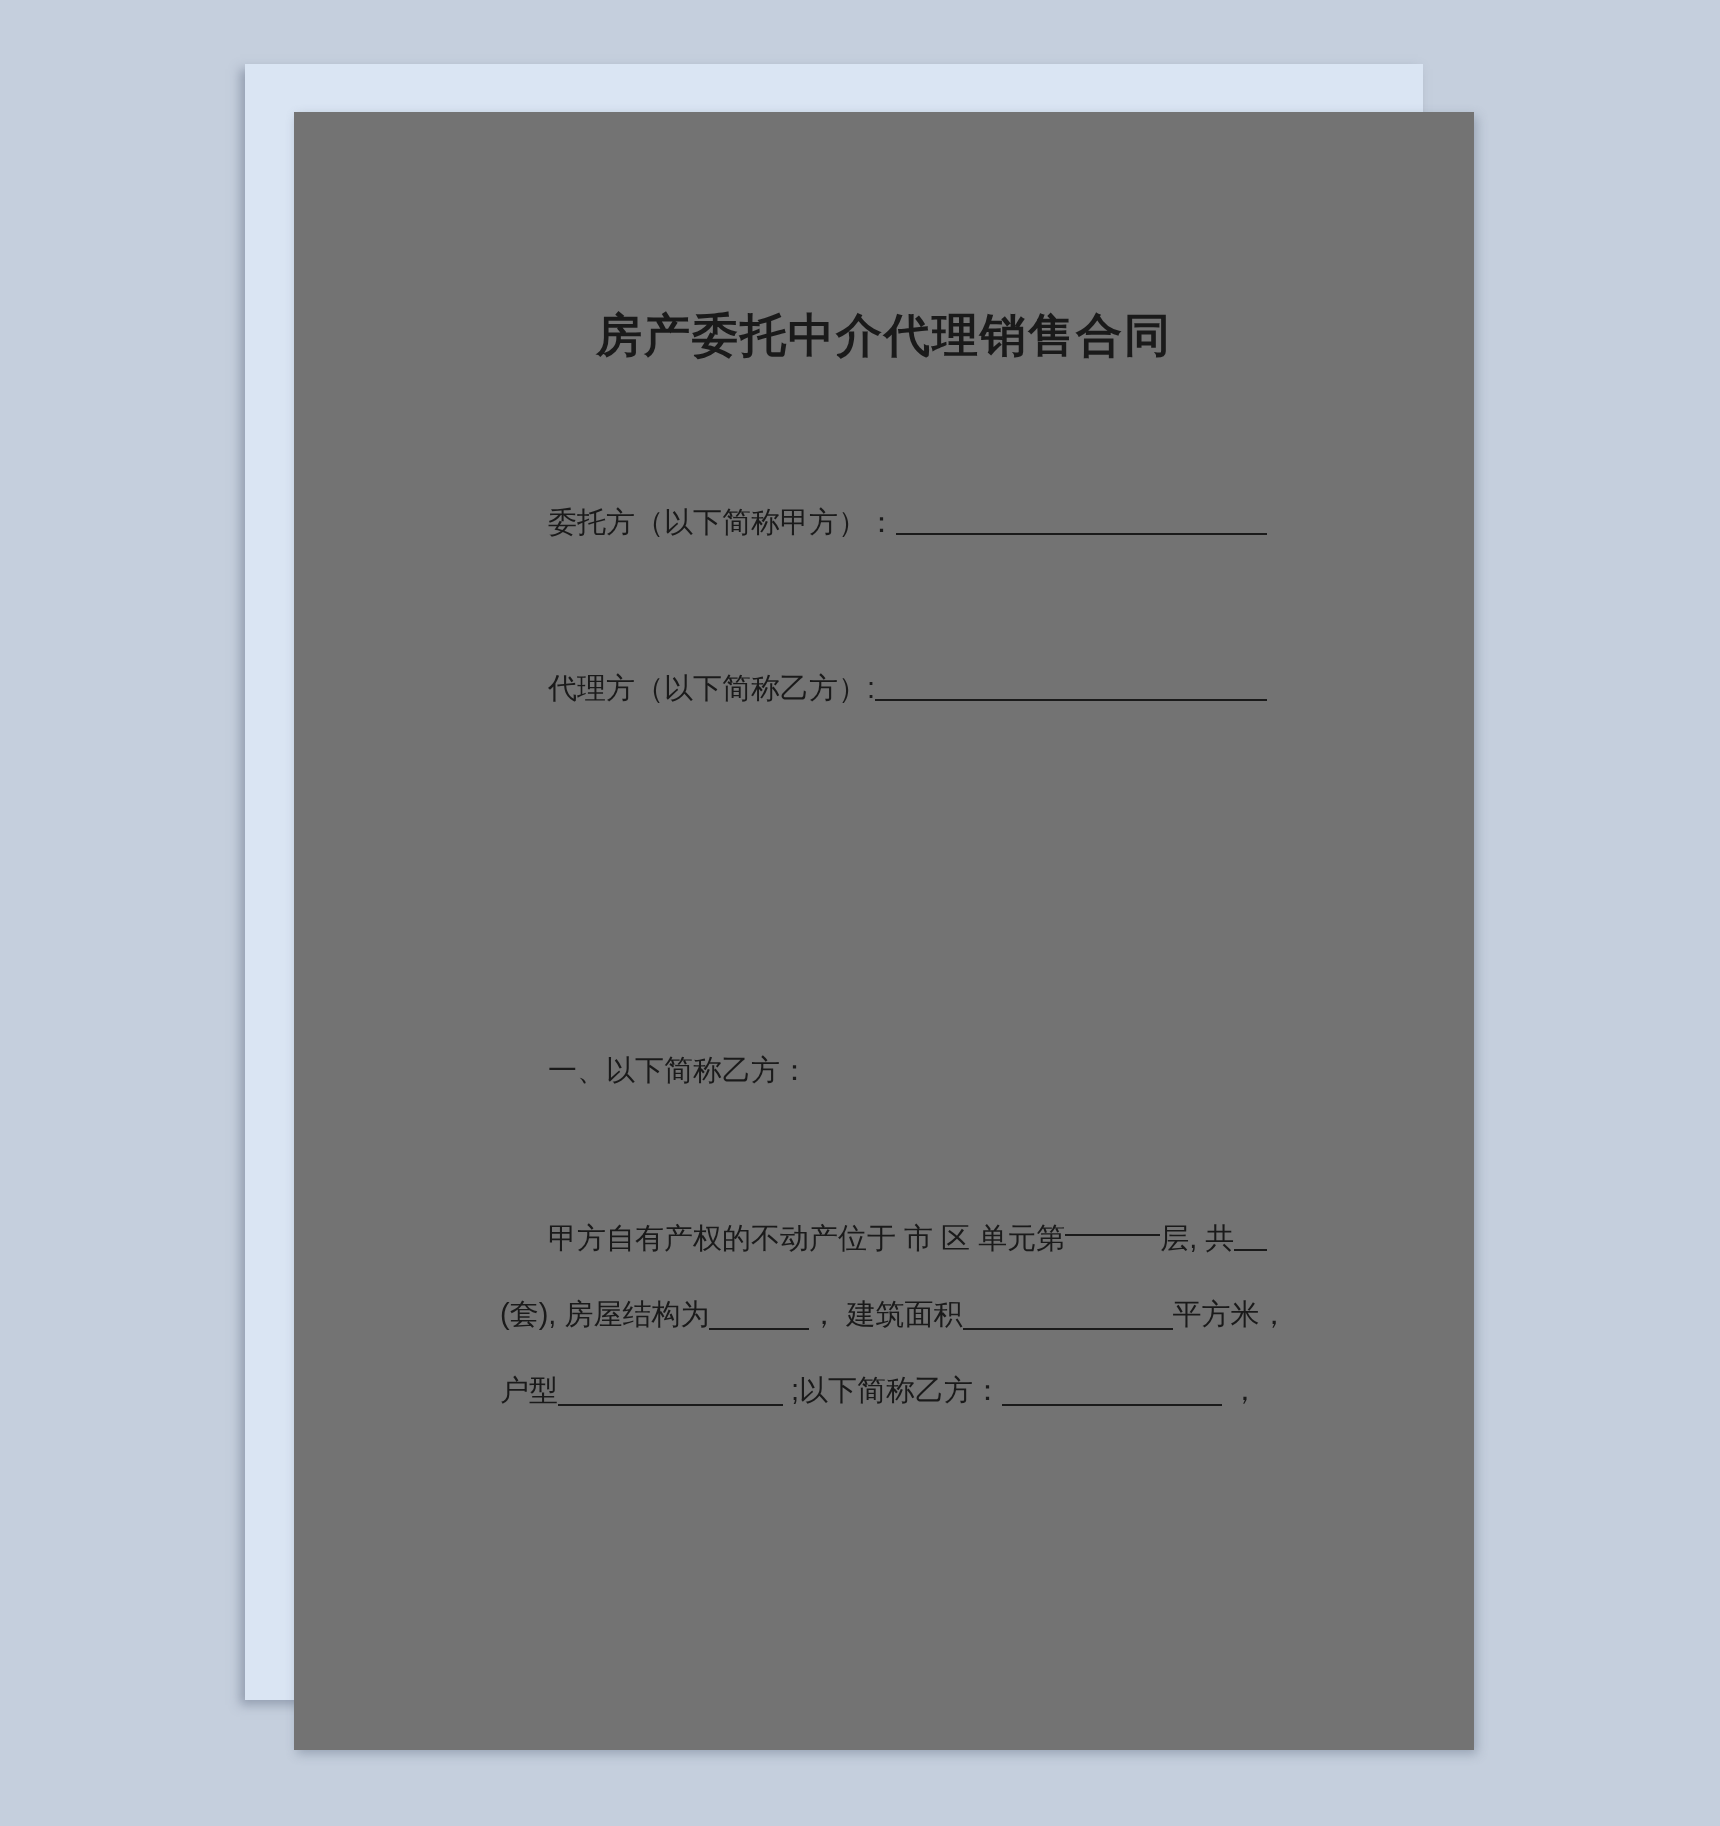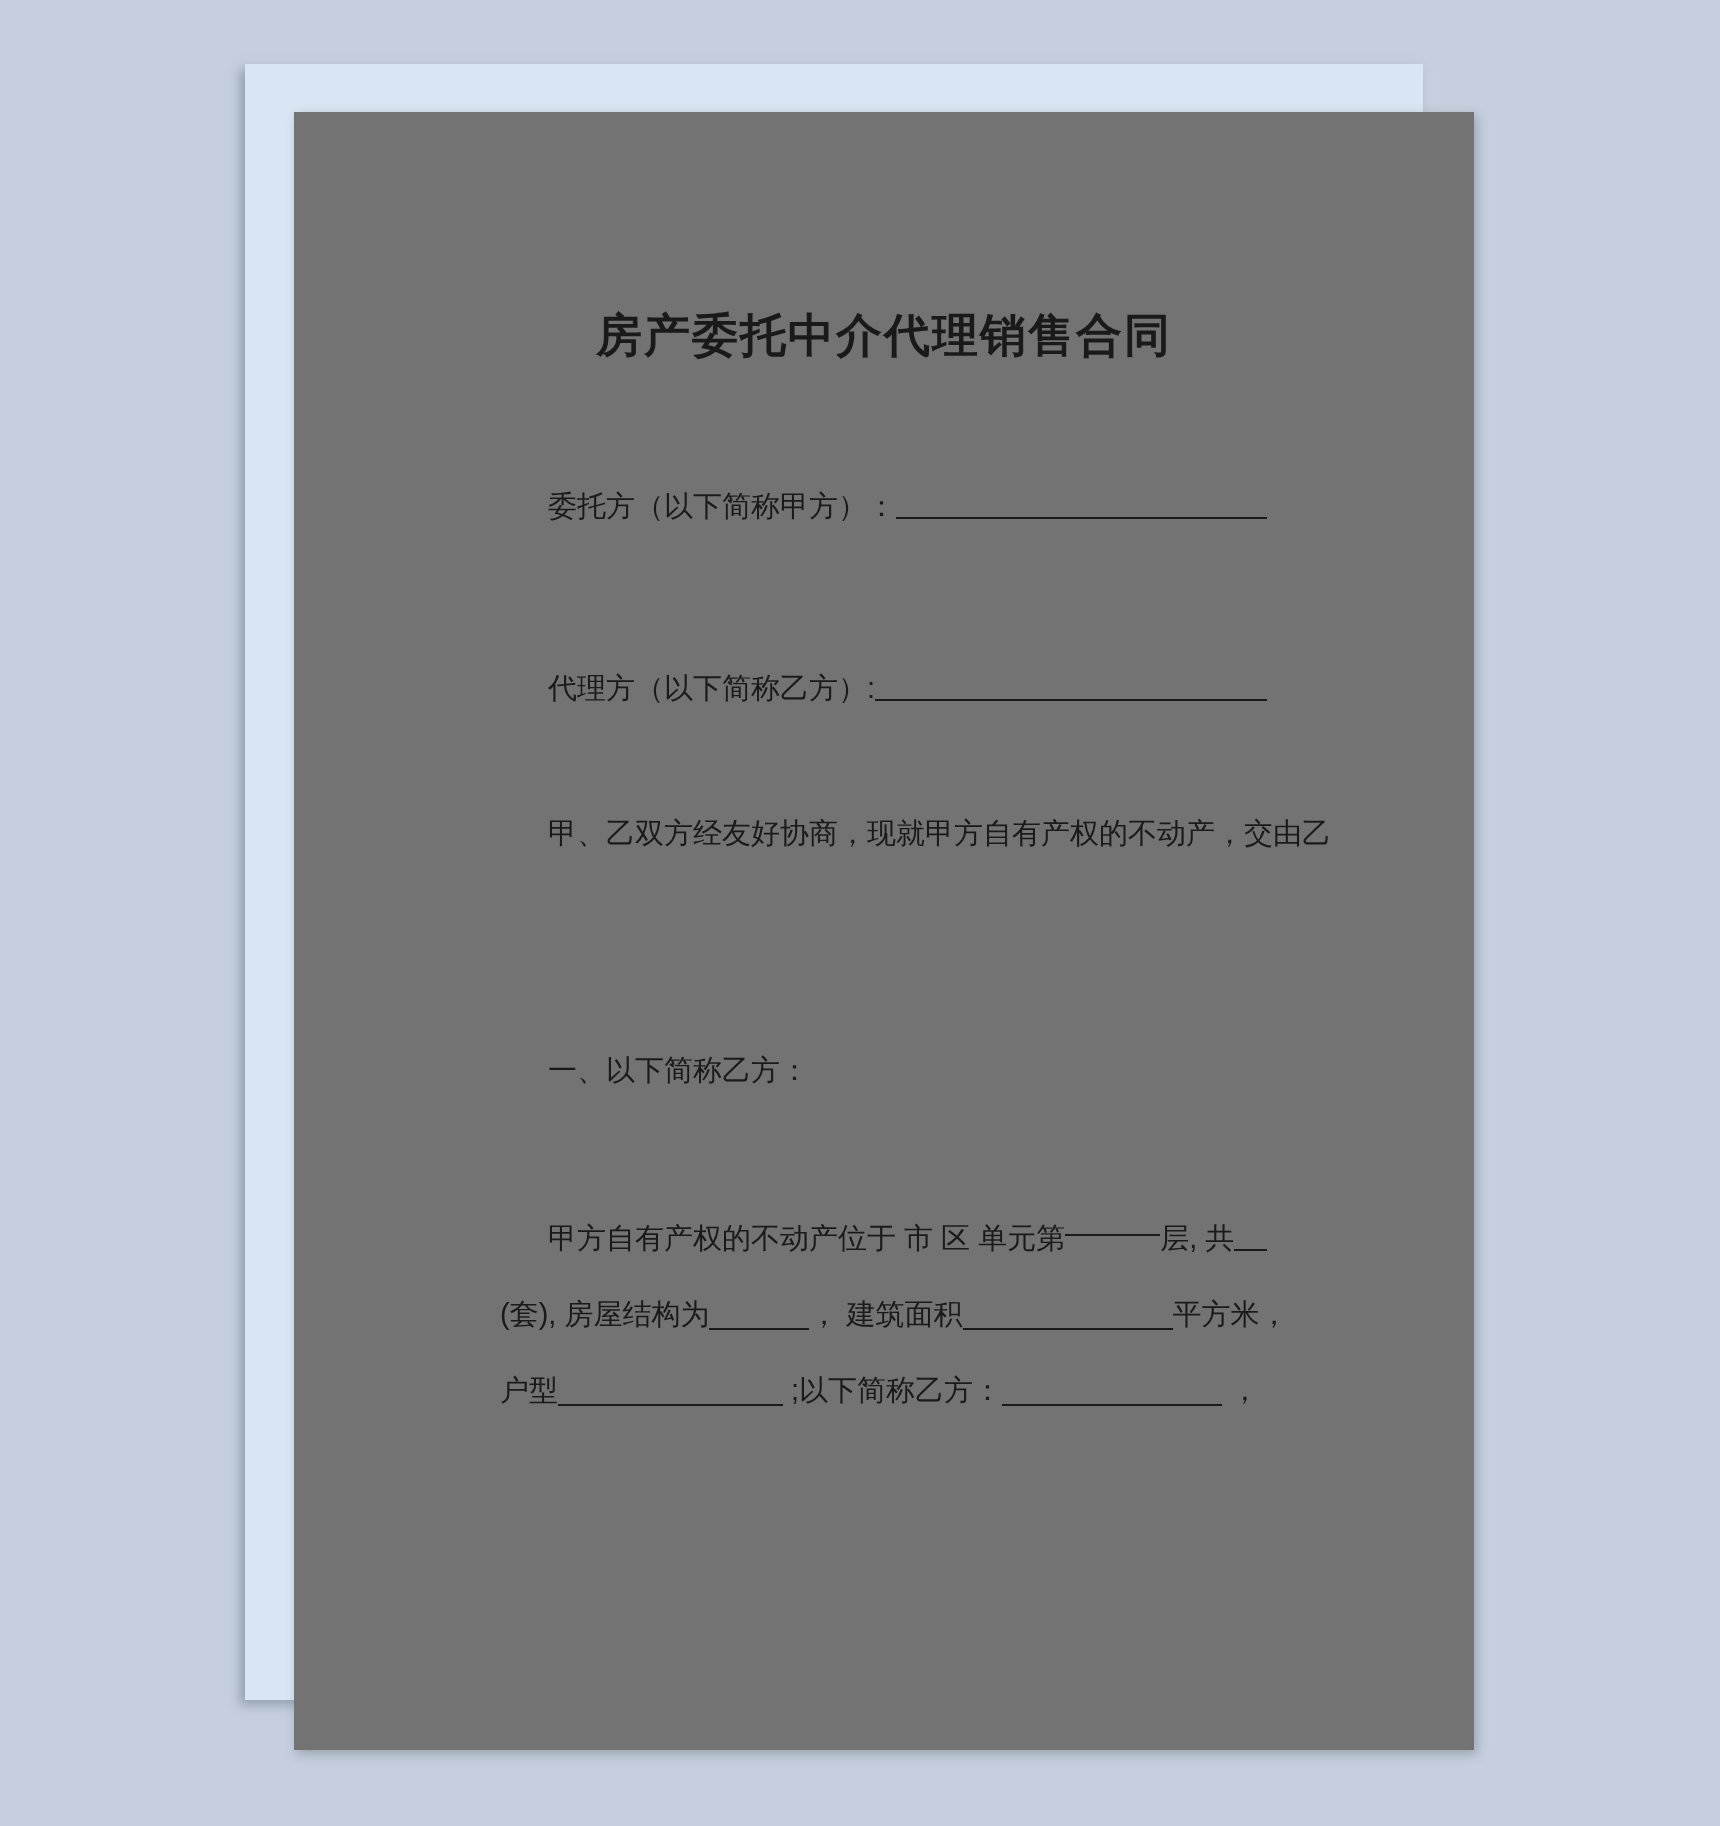"委托方（以下简称甲方）：" .pos-entrust { top: 376px -> 392px }
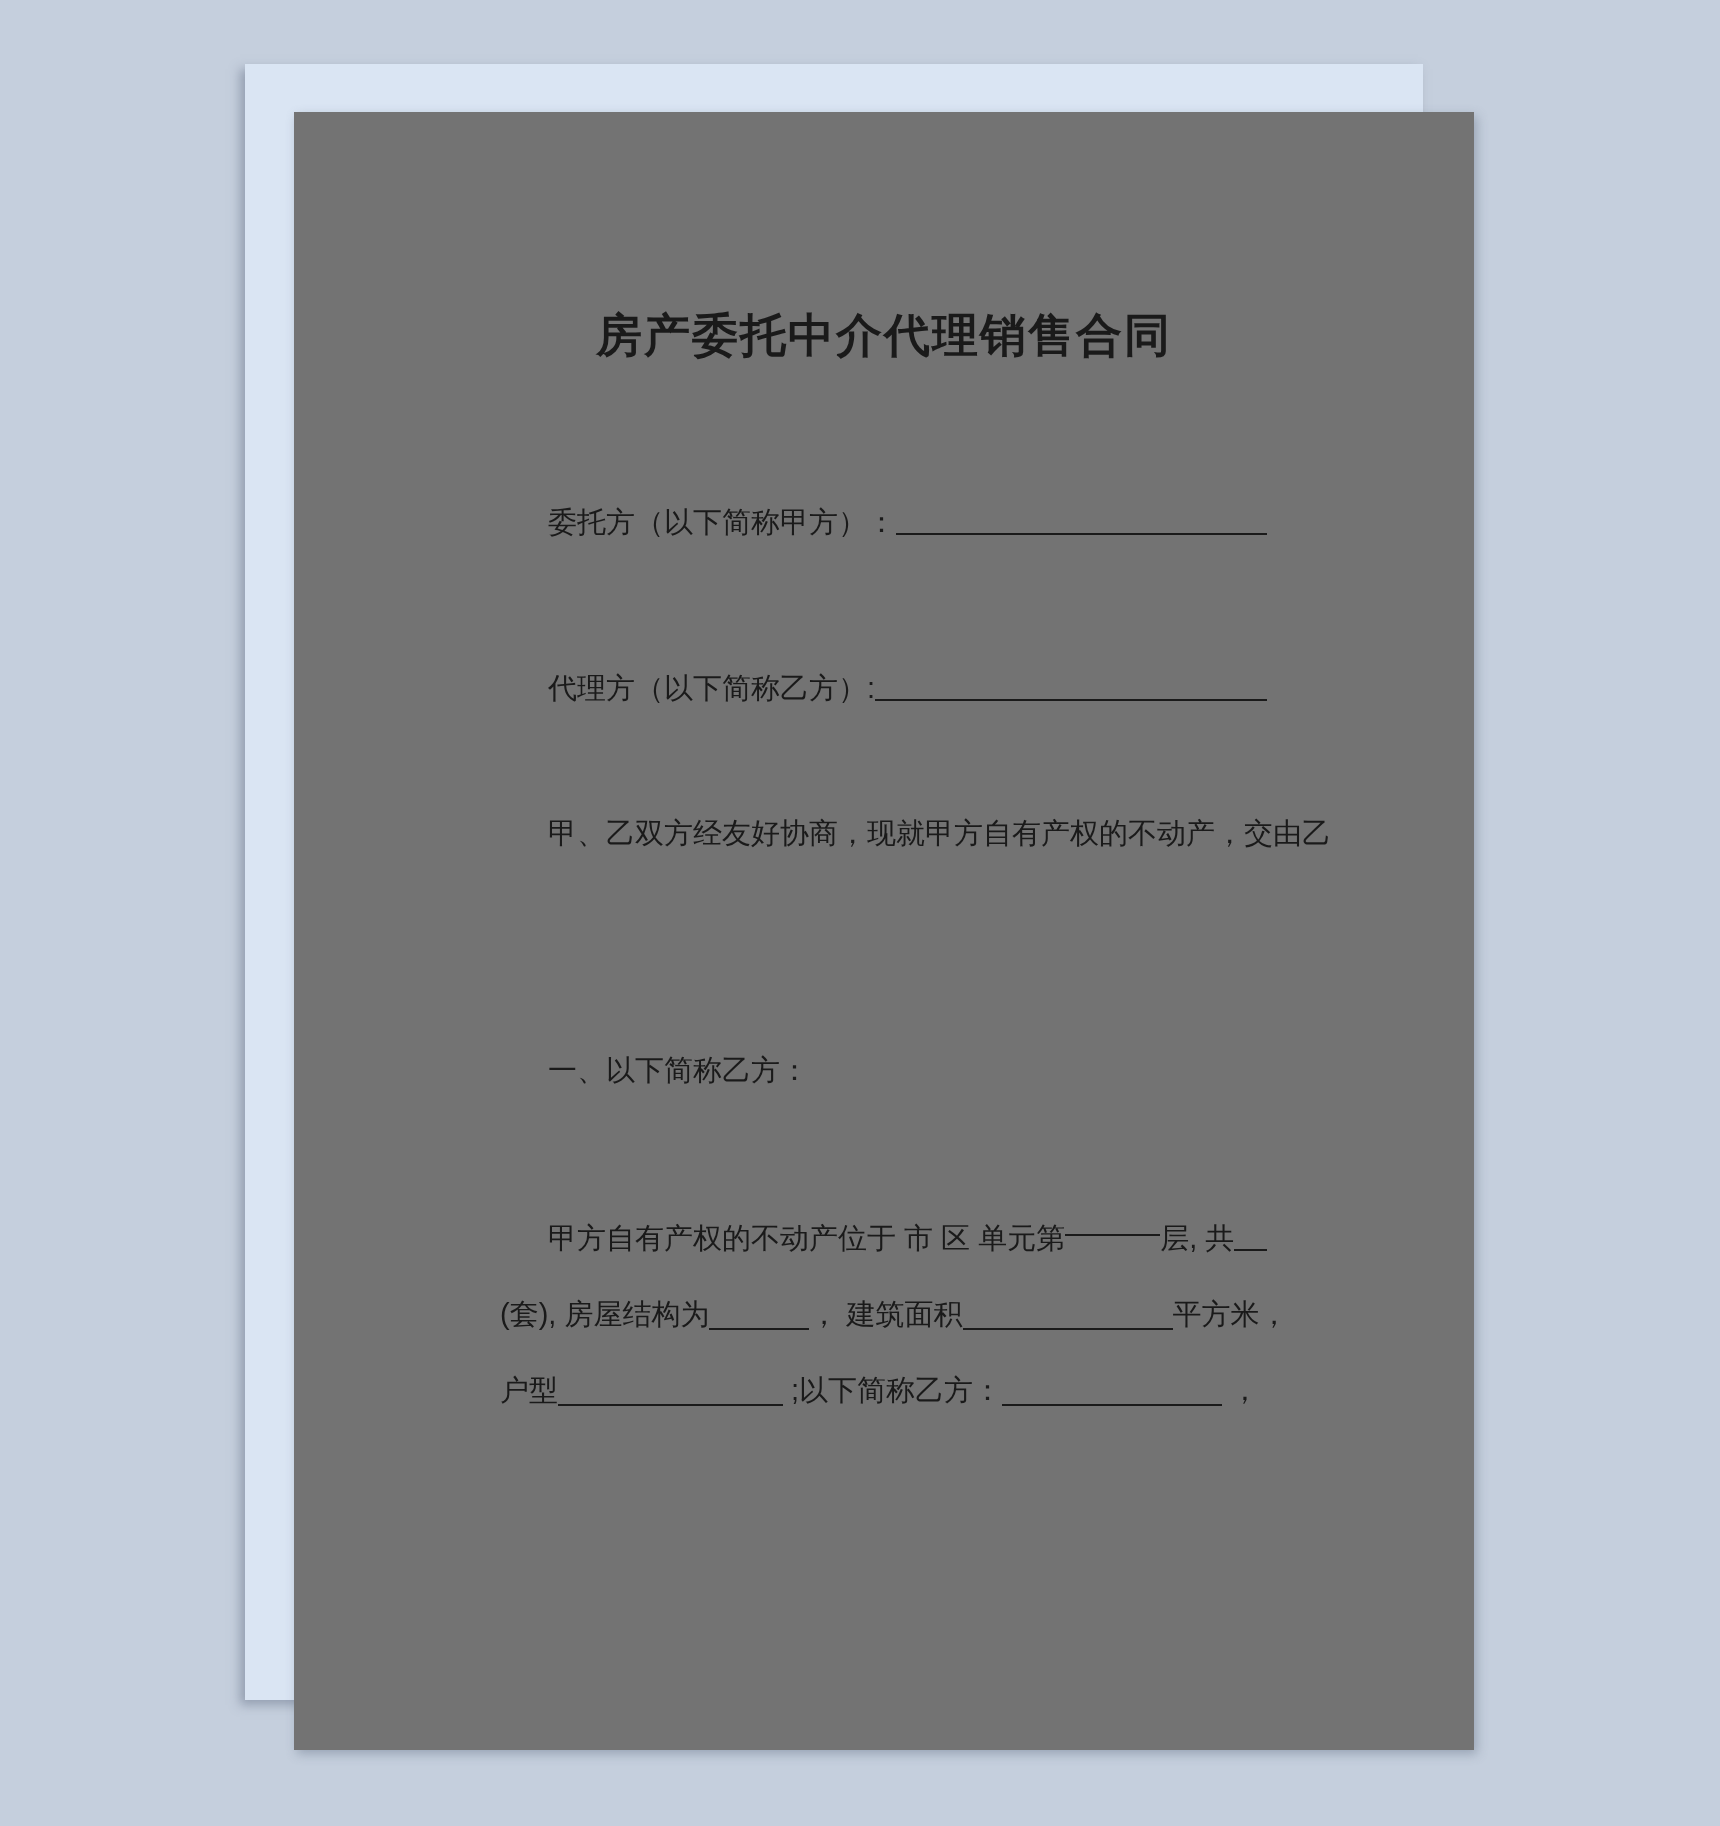"甲、乙双方经友好协商，现就甲方自有产权的不动产，交由乙" div.line { html: <div>甲、乙双方经友好协商，现就甲方自有产权的不动产，交由乙</div> -> none }
